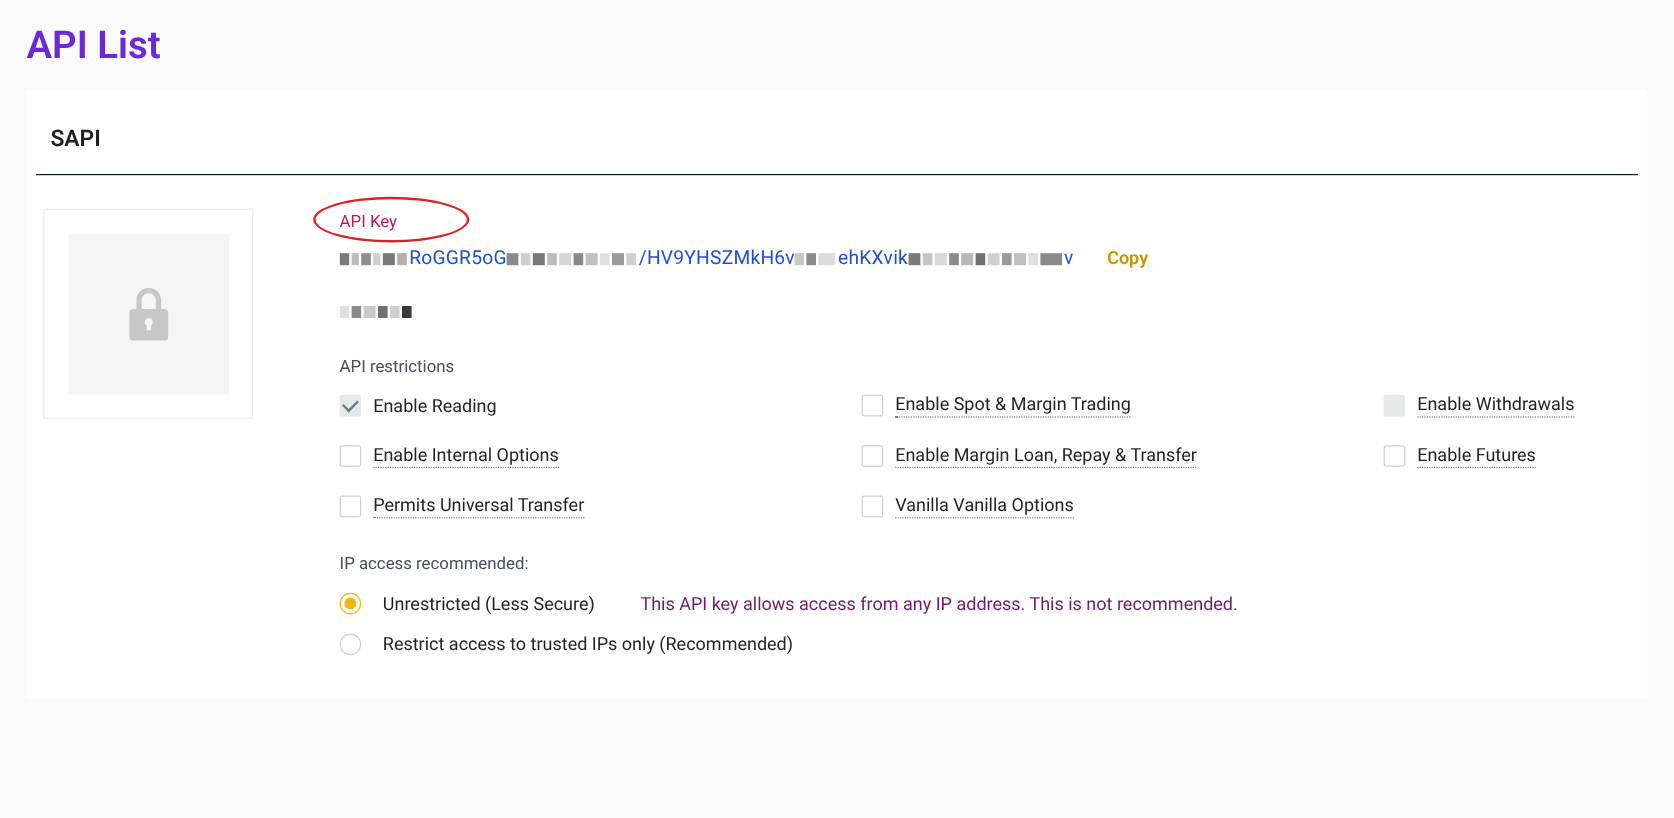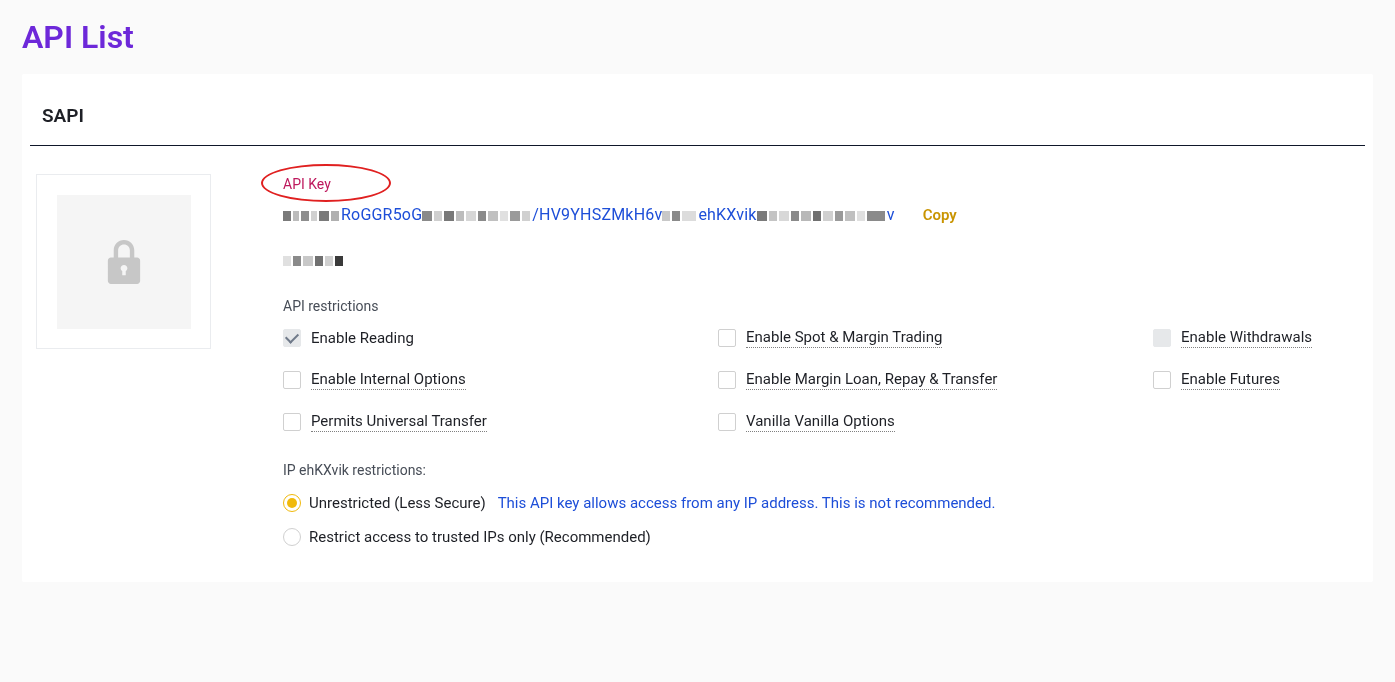"IP ehKXvik restrictions:" div.ip-label { text: ehKXvik restrictions -> access recommended }
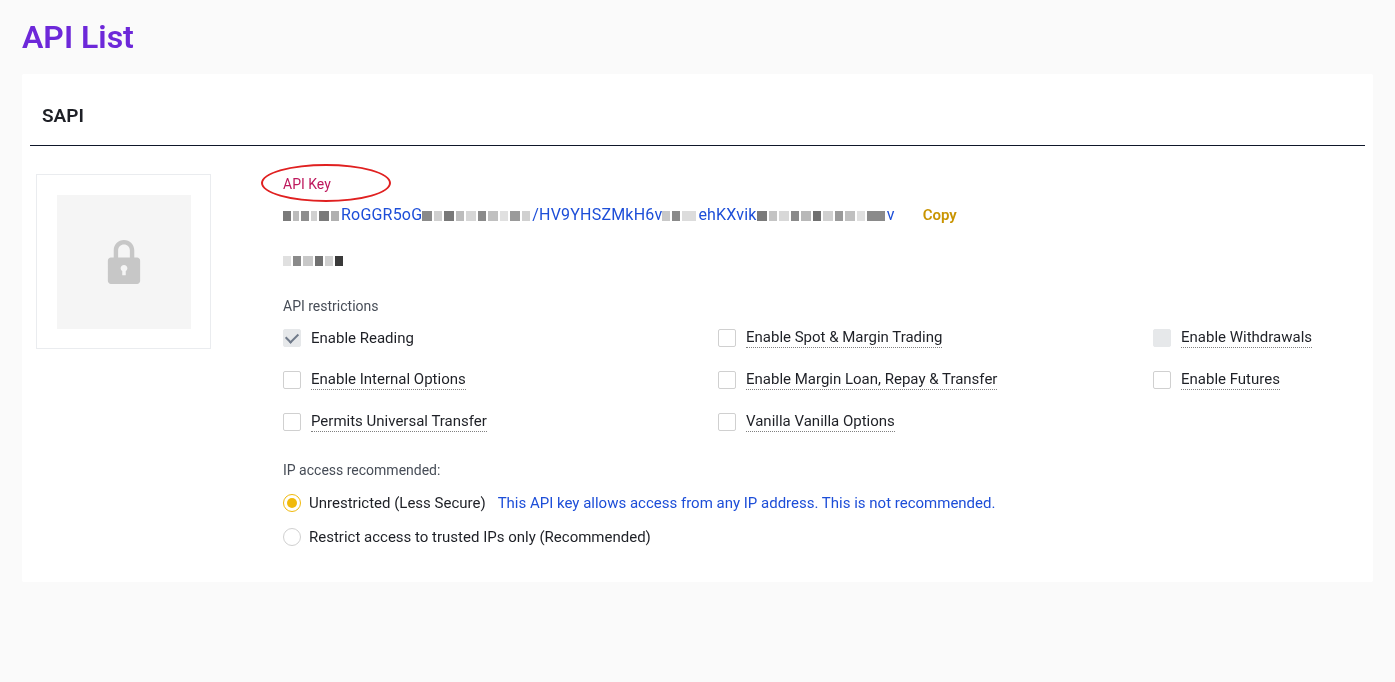"Unrestricted (Less Secure)" .radio-row { gap: 8px -> 18px }
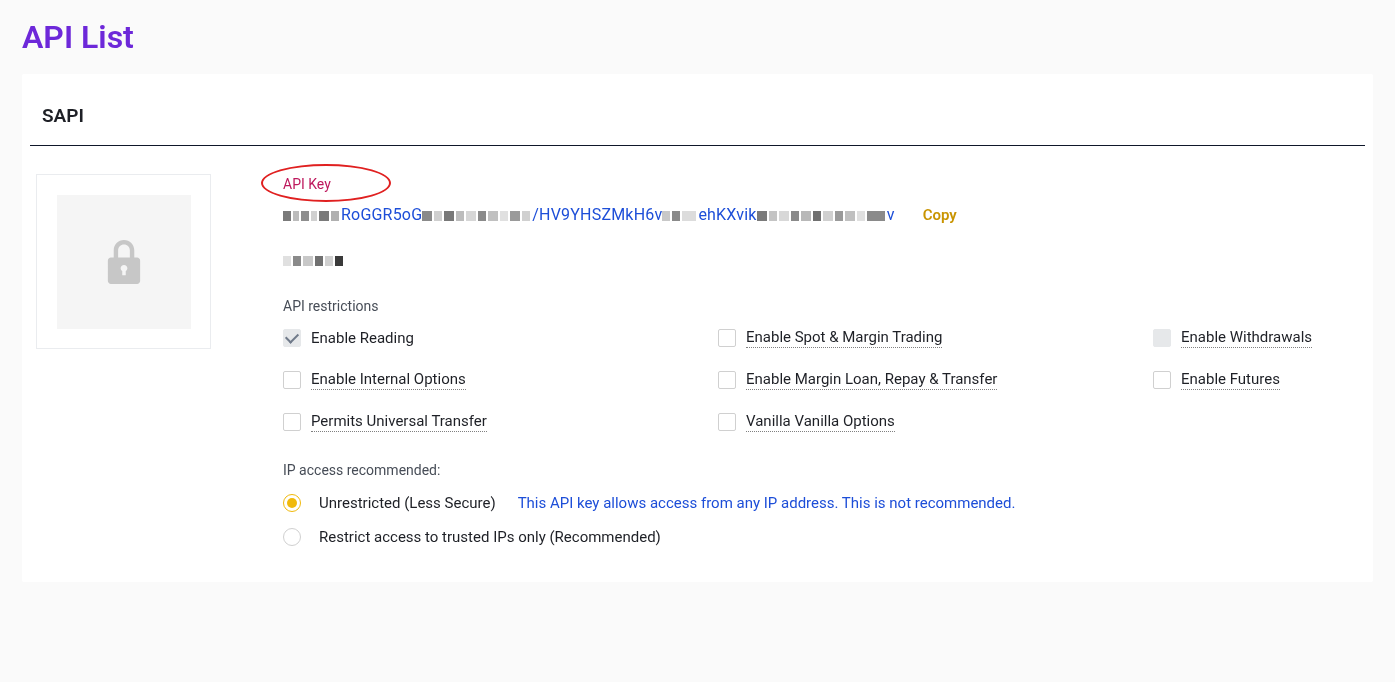"This API key allows access" .warning-text { color: #1d4ed8 -> #701a75; margin-left: 4px -> 20px }
